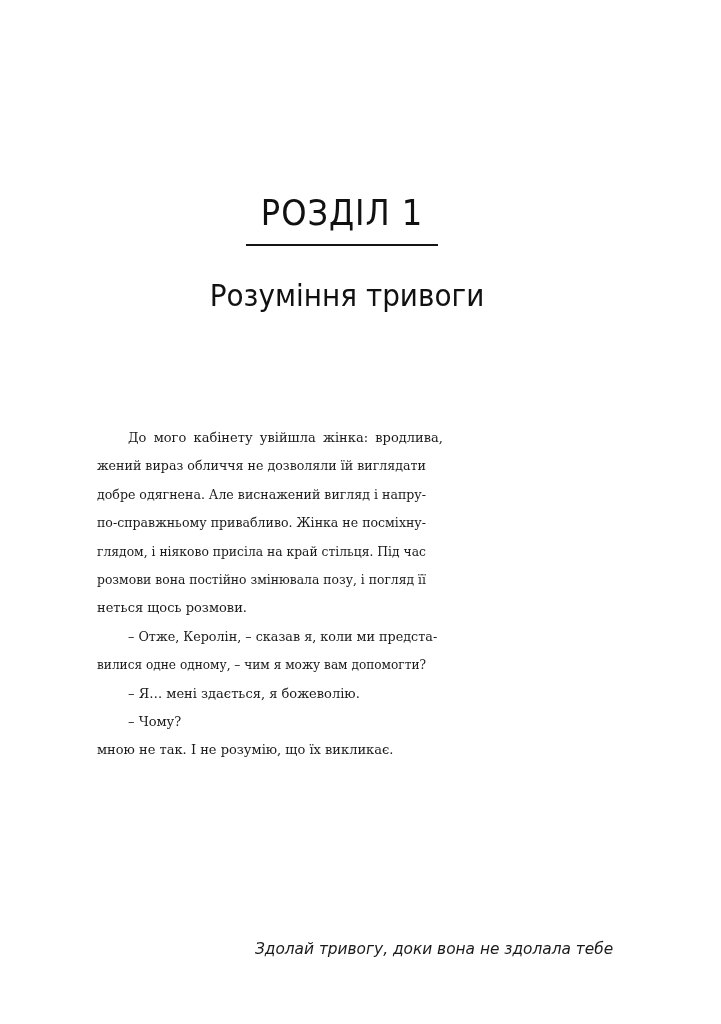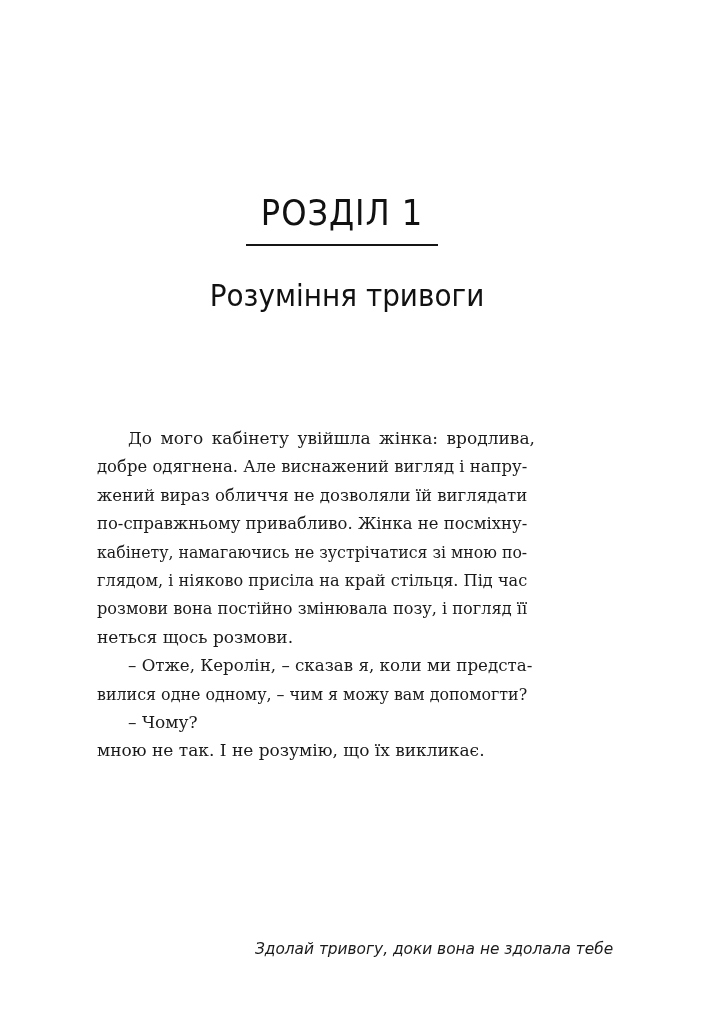"До мого кабінету увійшла жінка:" .body-text { font-size: 17px -> 13px }
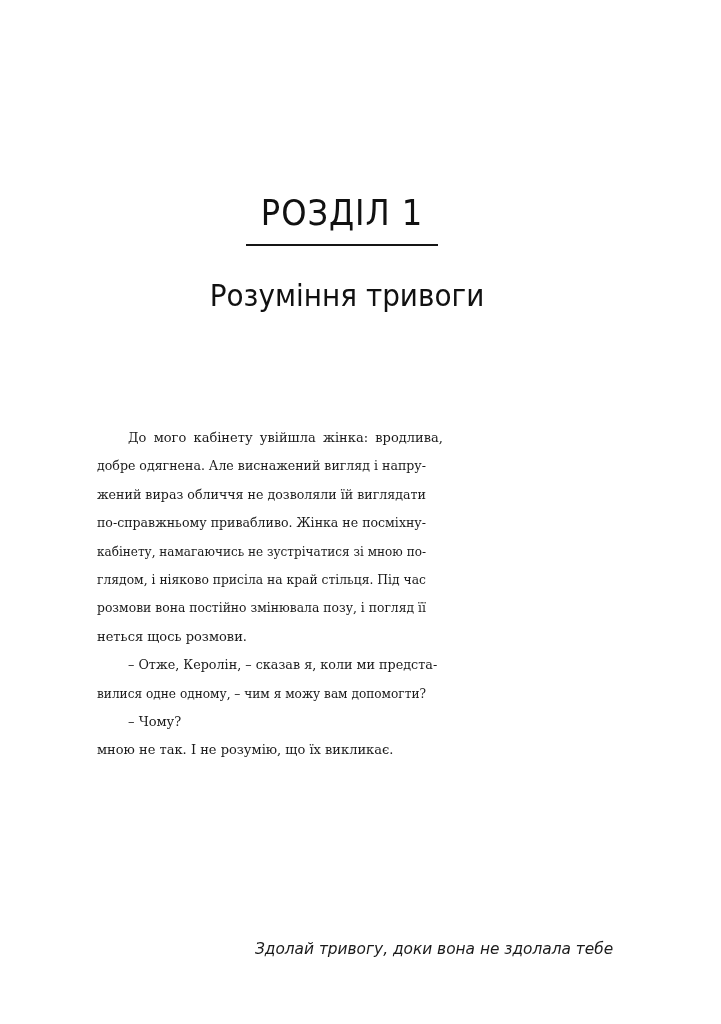"добре одягнена. Але виснажений вигляд" span.line { order: before "жений вираз обличчя не дозволяли" -> after "жений вираз обличчя не дозволяли" }
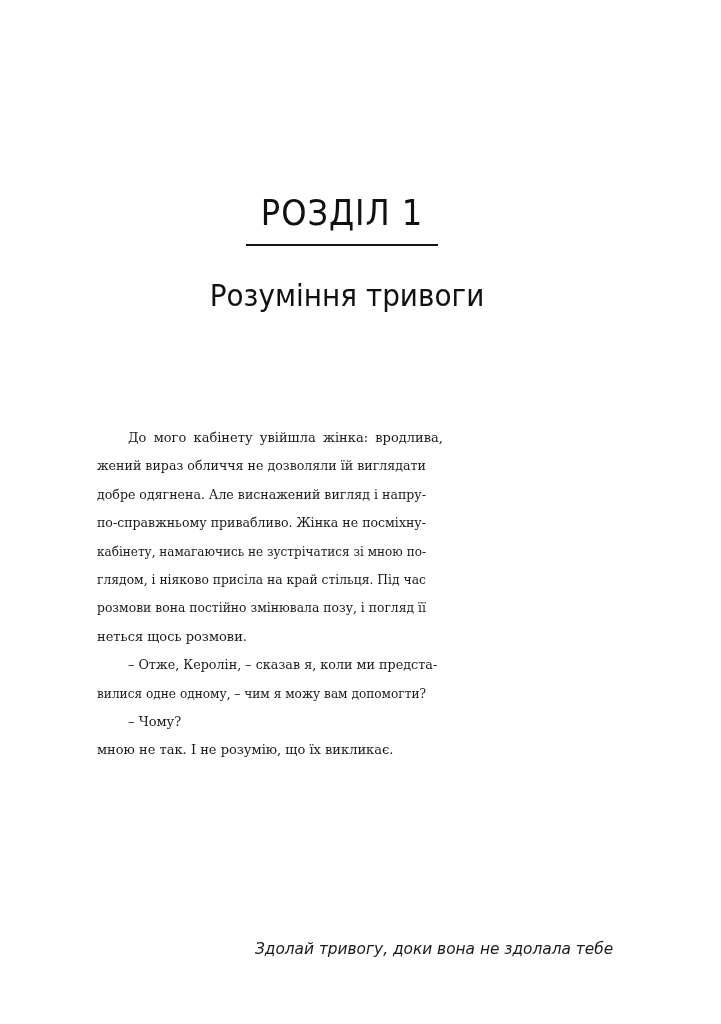"кабінету, намагаючись не зустрічатися зі" span.line { html: <span><span>кабінету, намагаючись не зустрічатися зі мною по-</span></span> -> none }
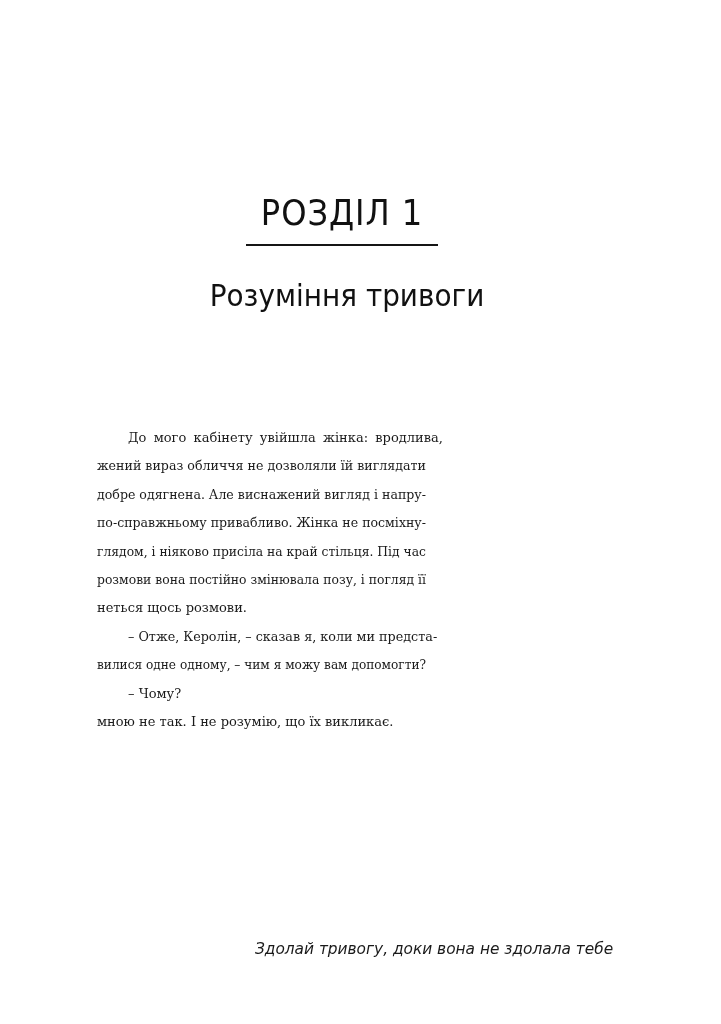"– Я… мені здається, я" span.line { html: none -> <span><span>– Я… мені здається, я божеволію.</span></span> }
